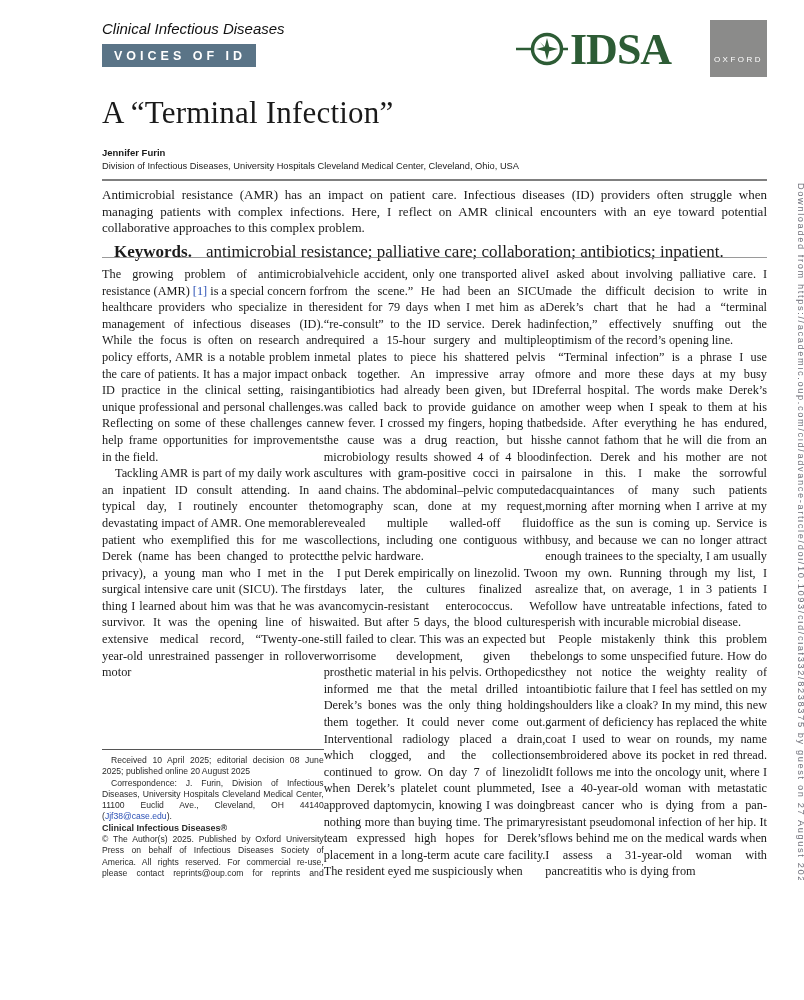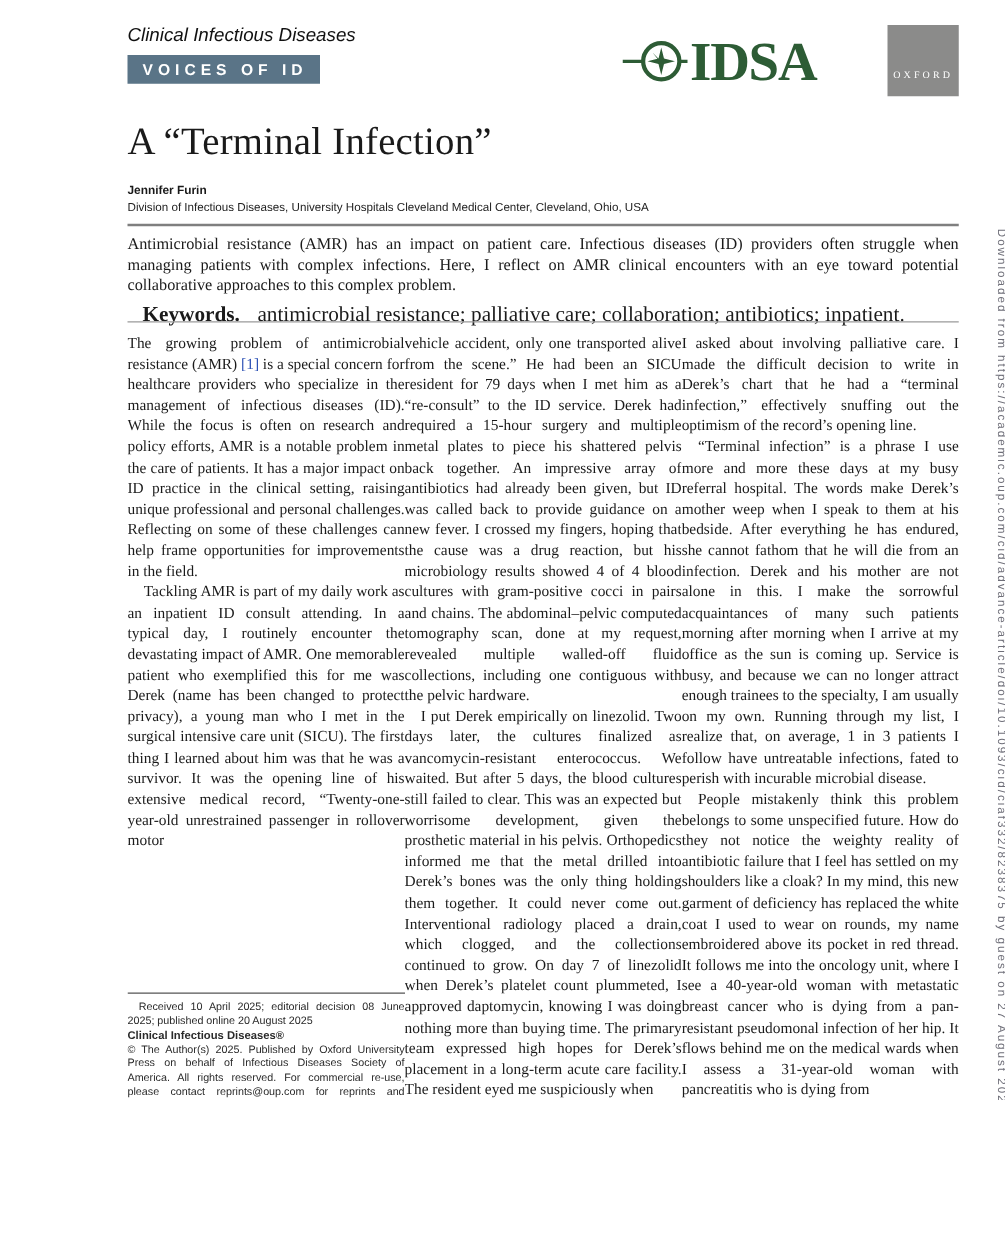"IDSA" .logos { gap: 32px -> 14px }
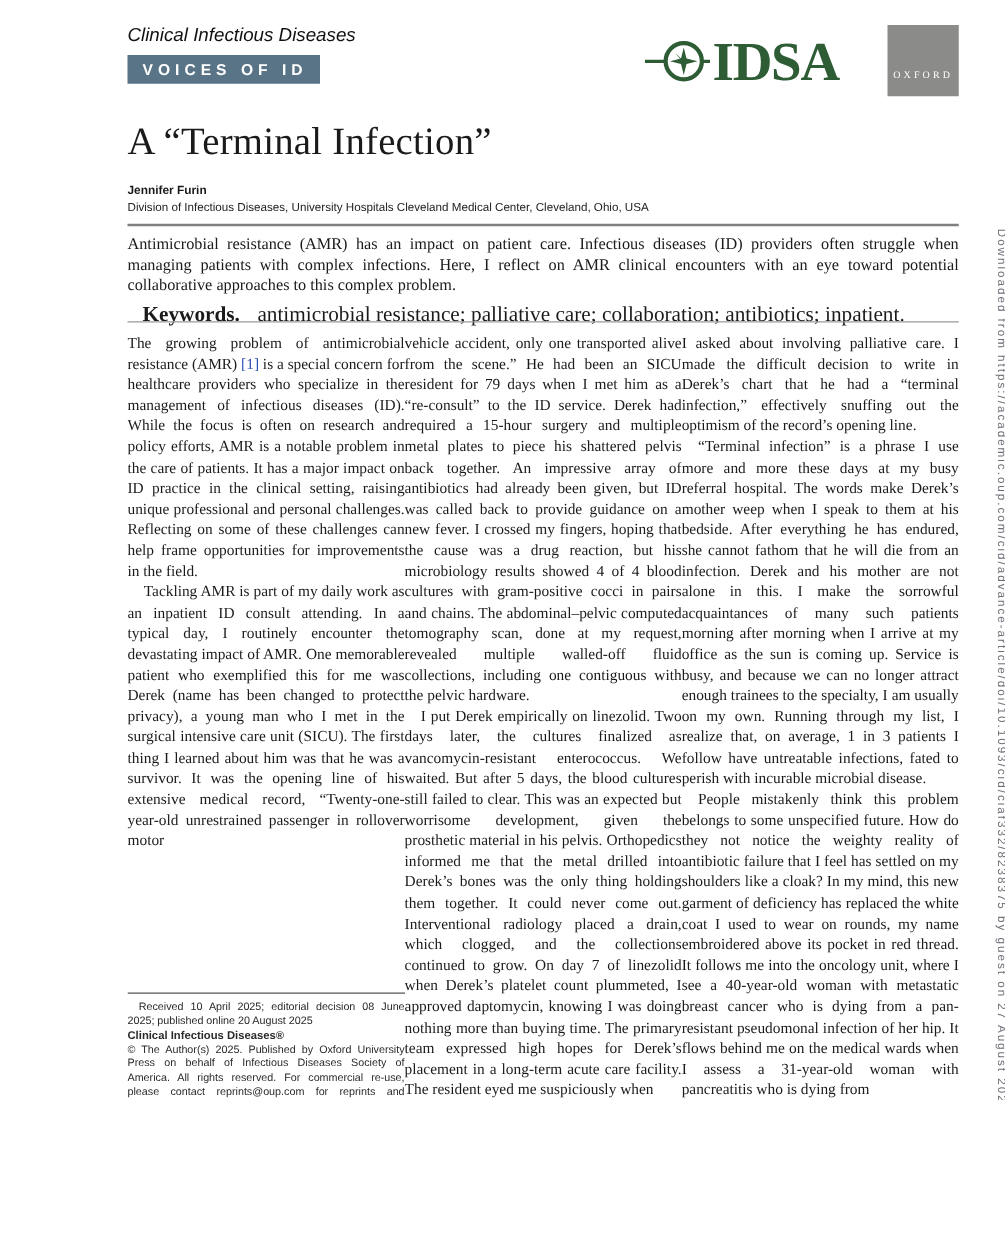"OXFORD" .oxford-box { font-family: Liberation Serif, serif -> Liberation Sans, sans-serif }
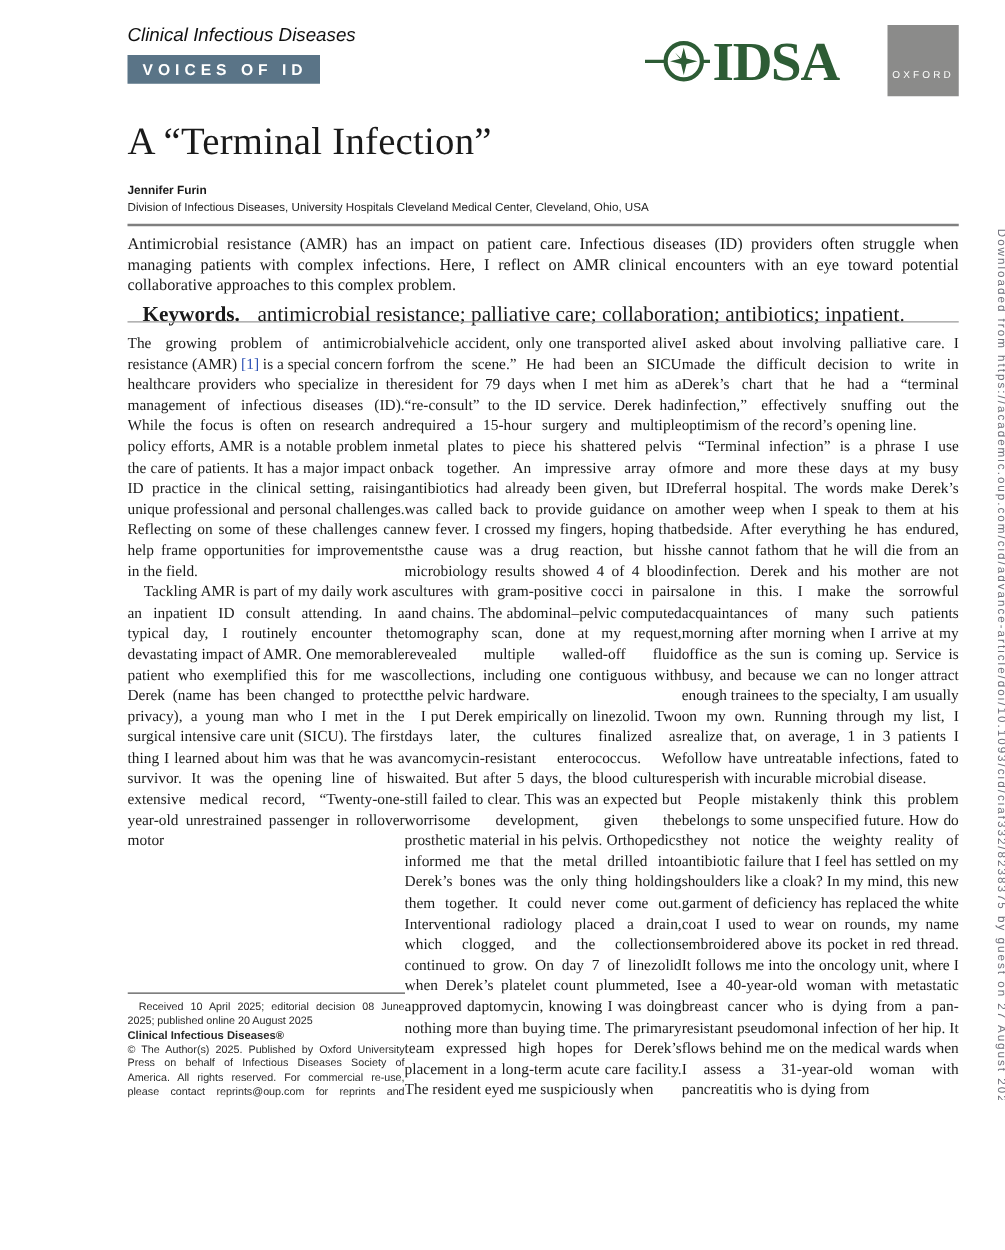"Correspondence: J. Furin, Division of" p.fn-indent { html: none -> <p><span>Correspondence: J. Furin, Division of Infectious Diseases, University Hospitals Cleveland Medical Center, 11100 Euclid Ave., Cleveland, OH 44140 (</span><span>Jjf38@case.edu</span><span>).</span></p> }
